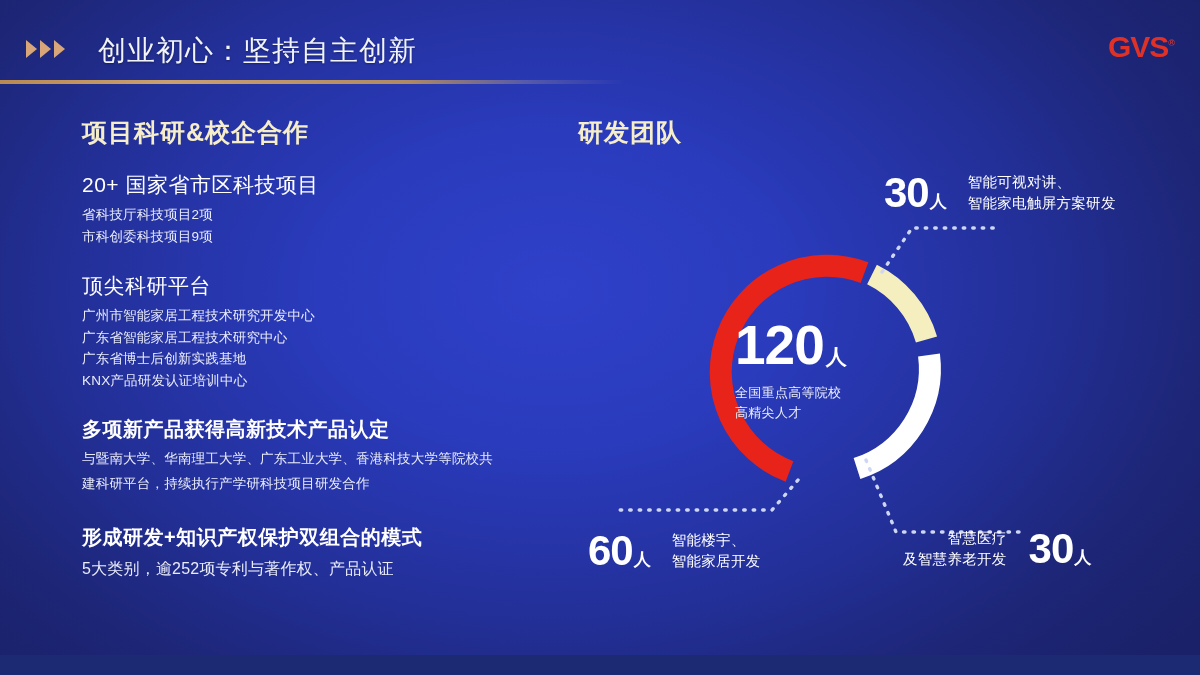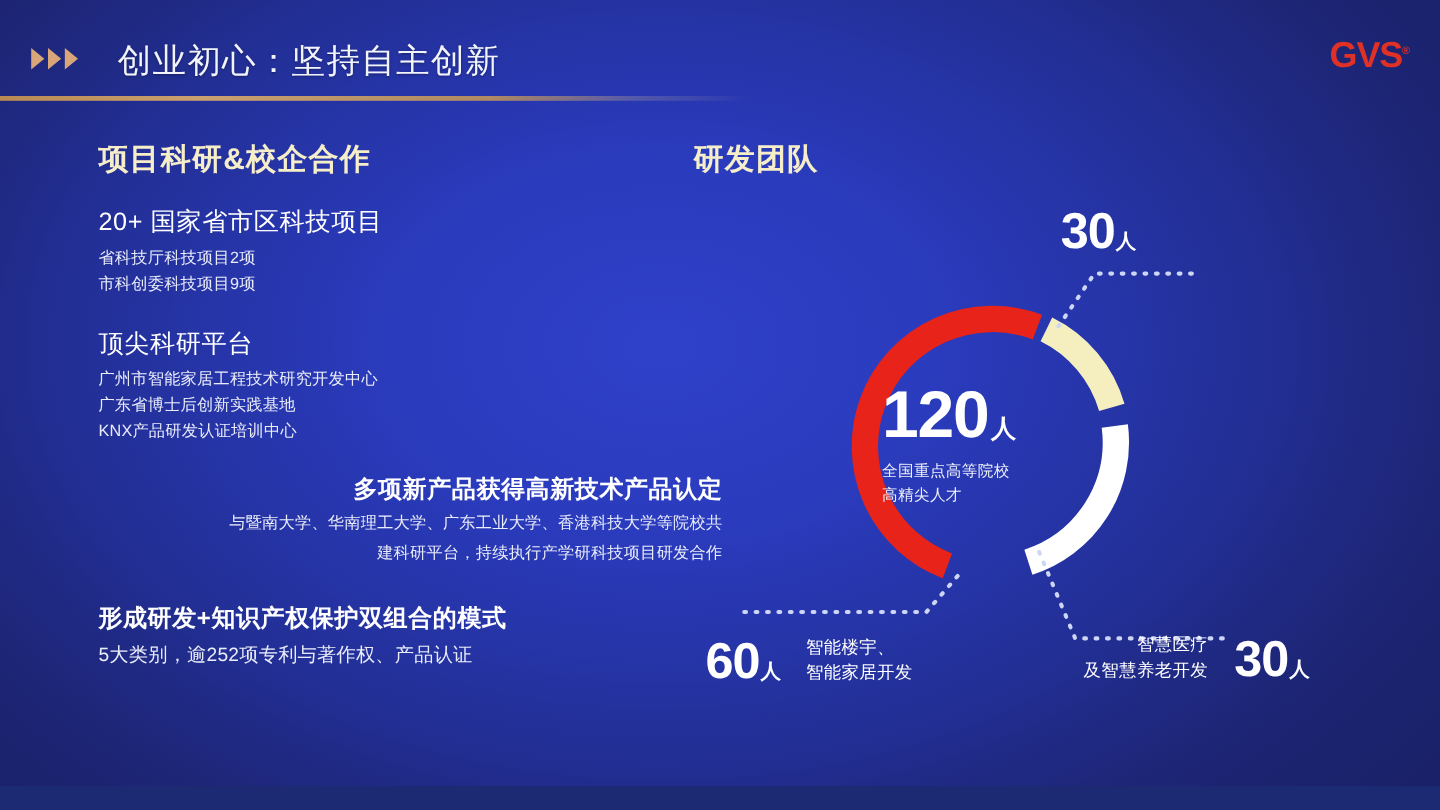"智能可视对讲、" div.txt { html: none -> <div> <div>智能可视对讲、</div> <div>智能家电触屏方案研发</div> </div> }
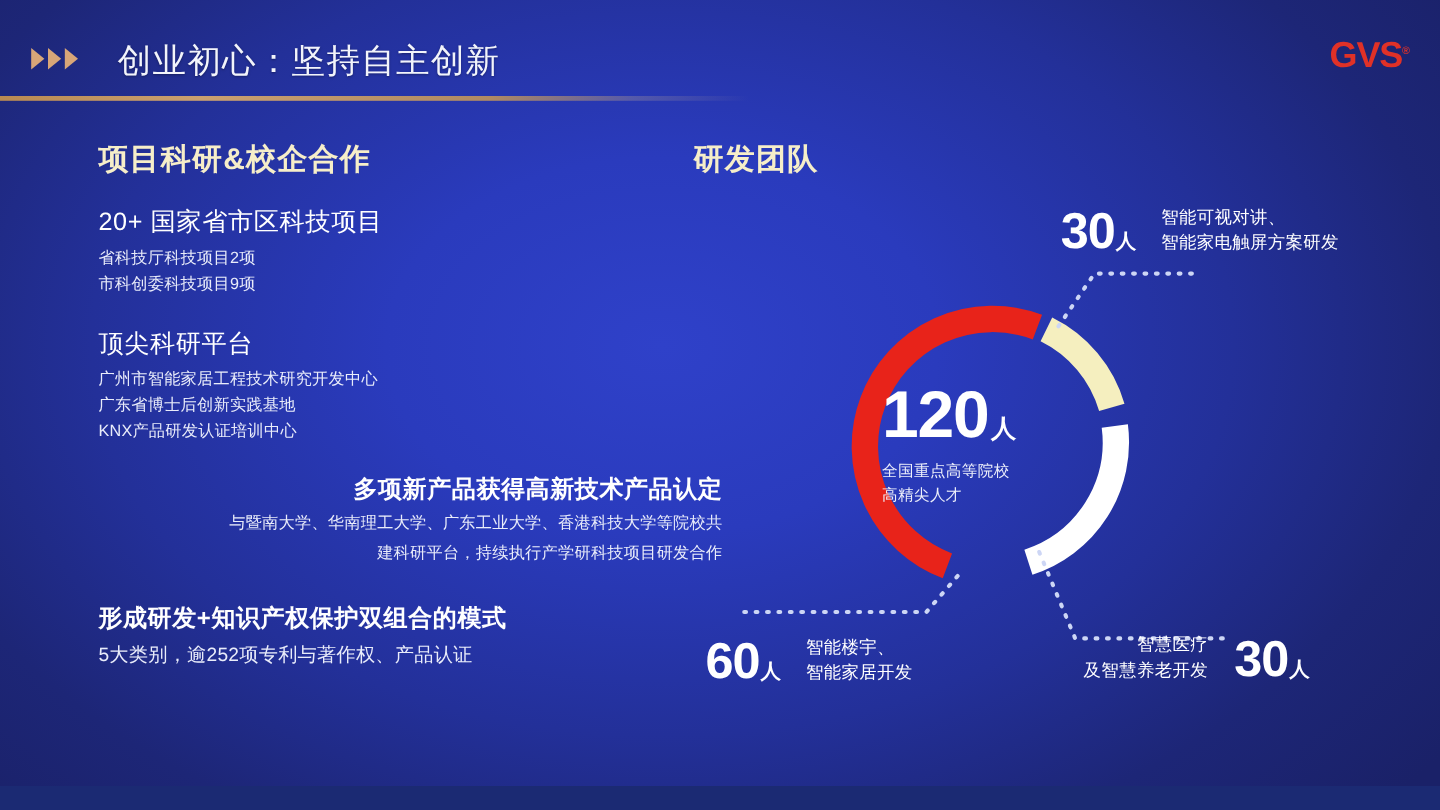"广东省智能家居工程技术研究中心" div.block-line { html: none -> <div>广东省智能家居工程技术研究中心</div> }
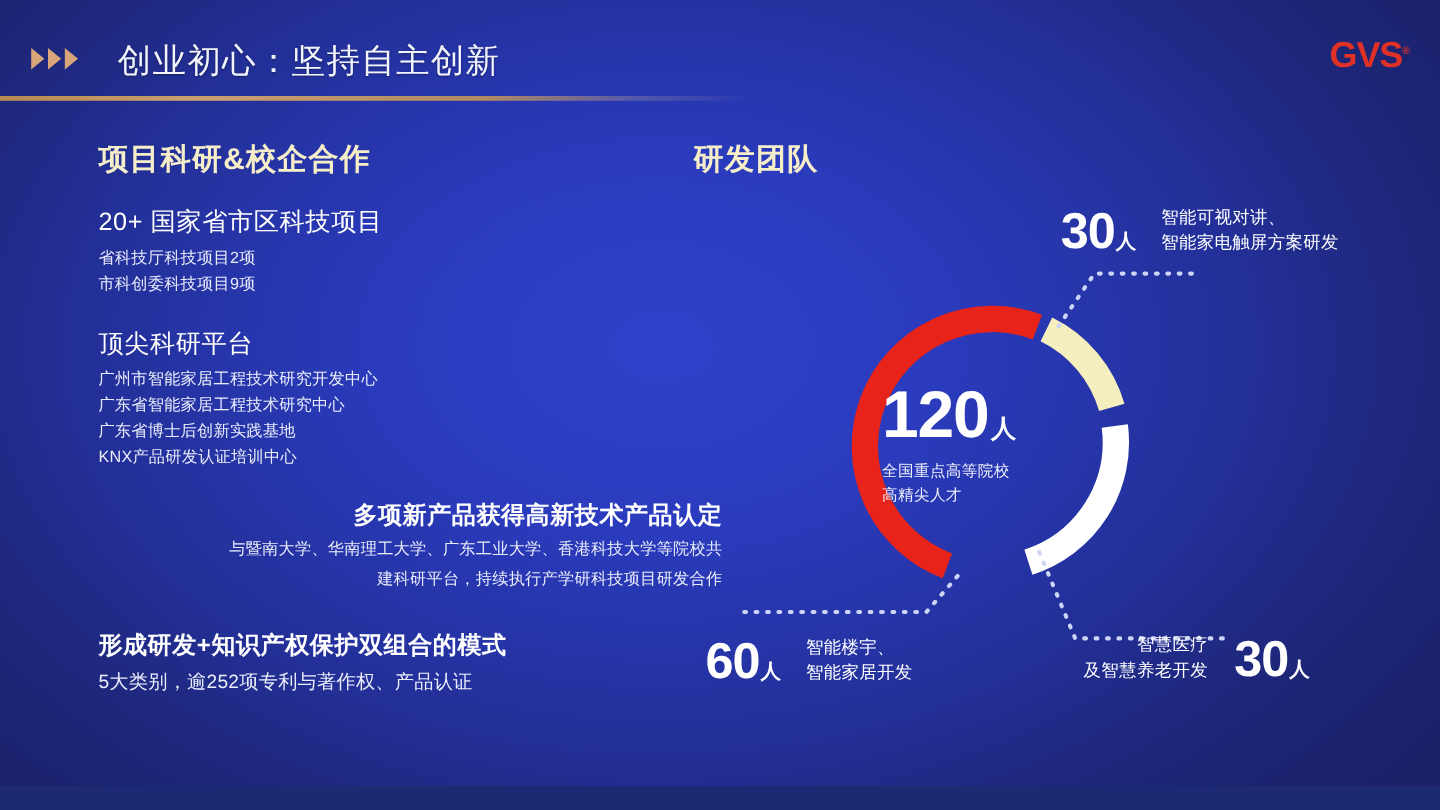"多项新产品获得高新技术产品认定" #blk-2 { text-align: right -> none }
